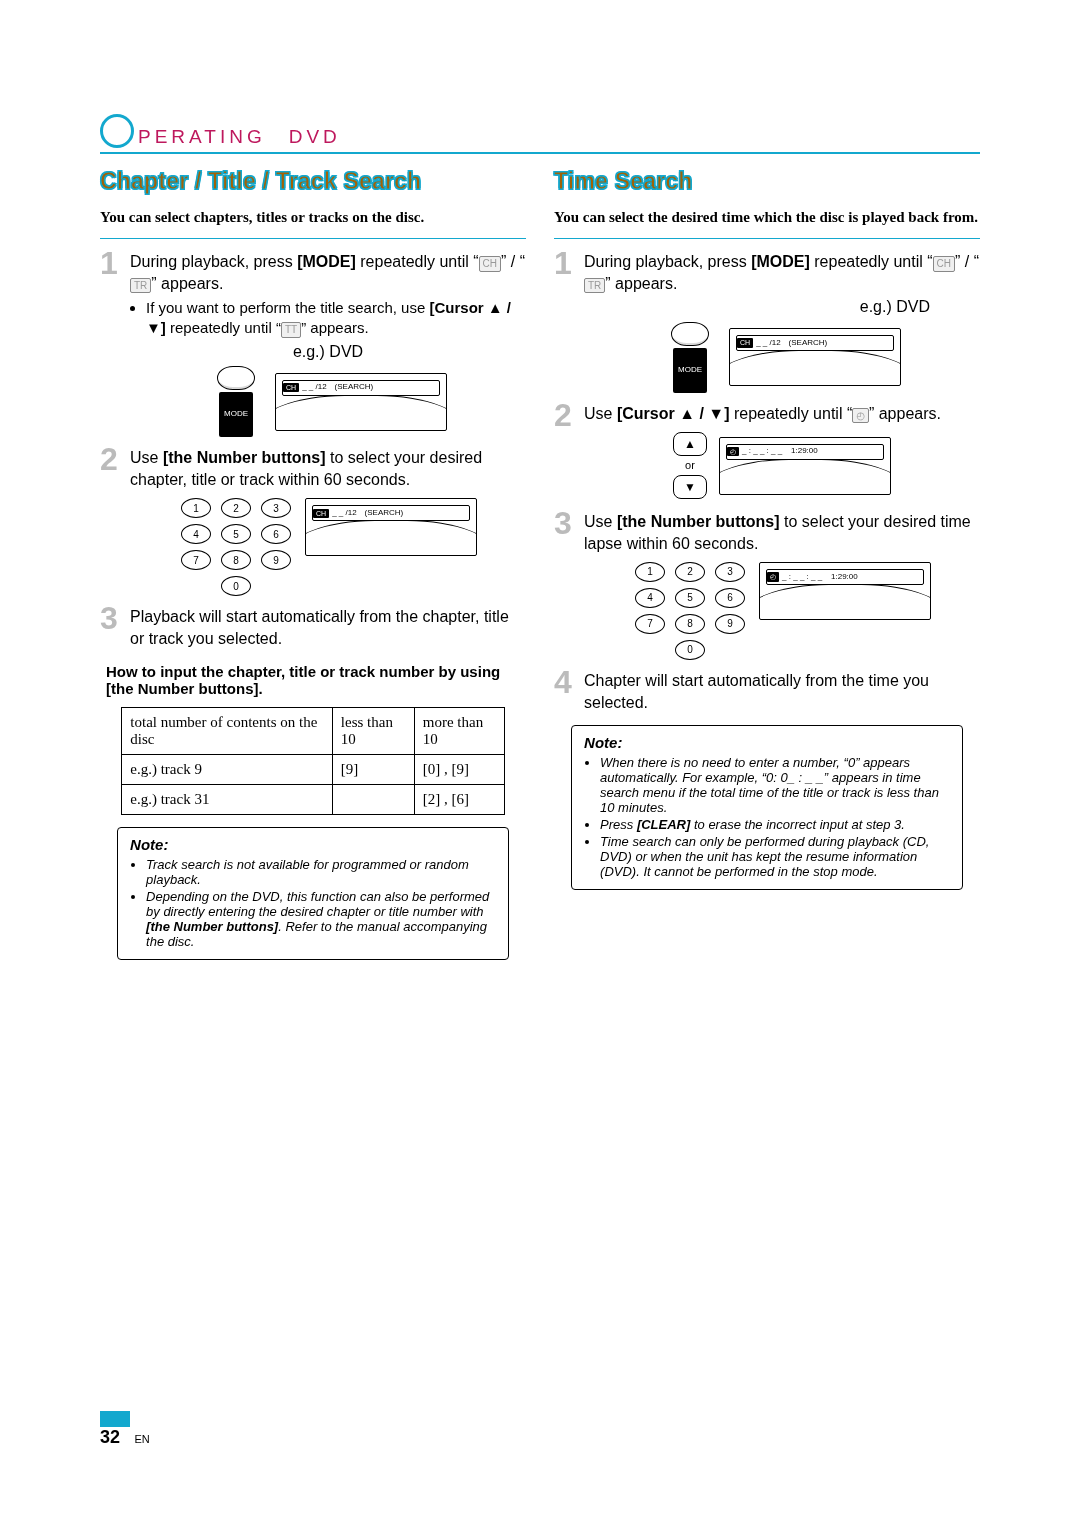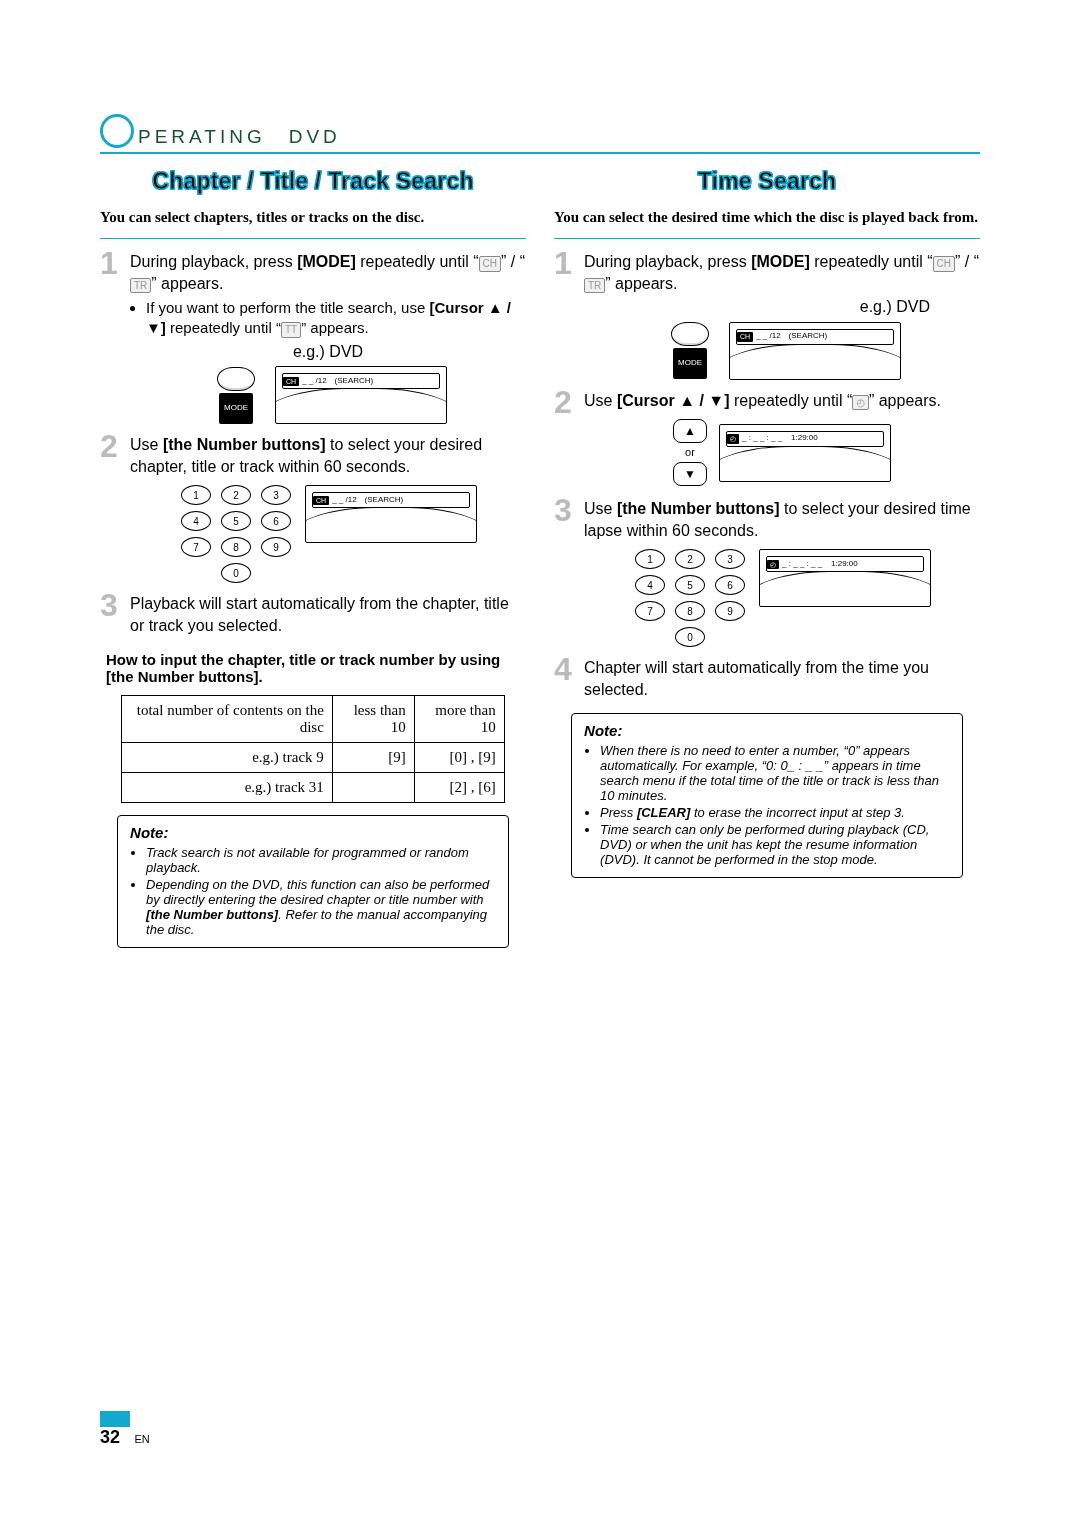"PERATING DVD" .header-title { color: #14532d -> #be185d }
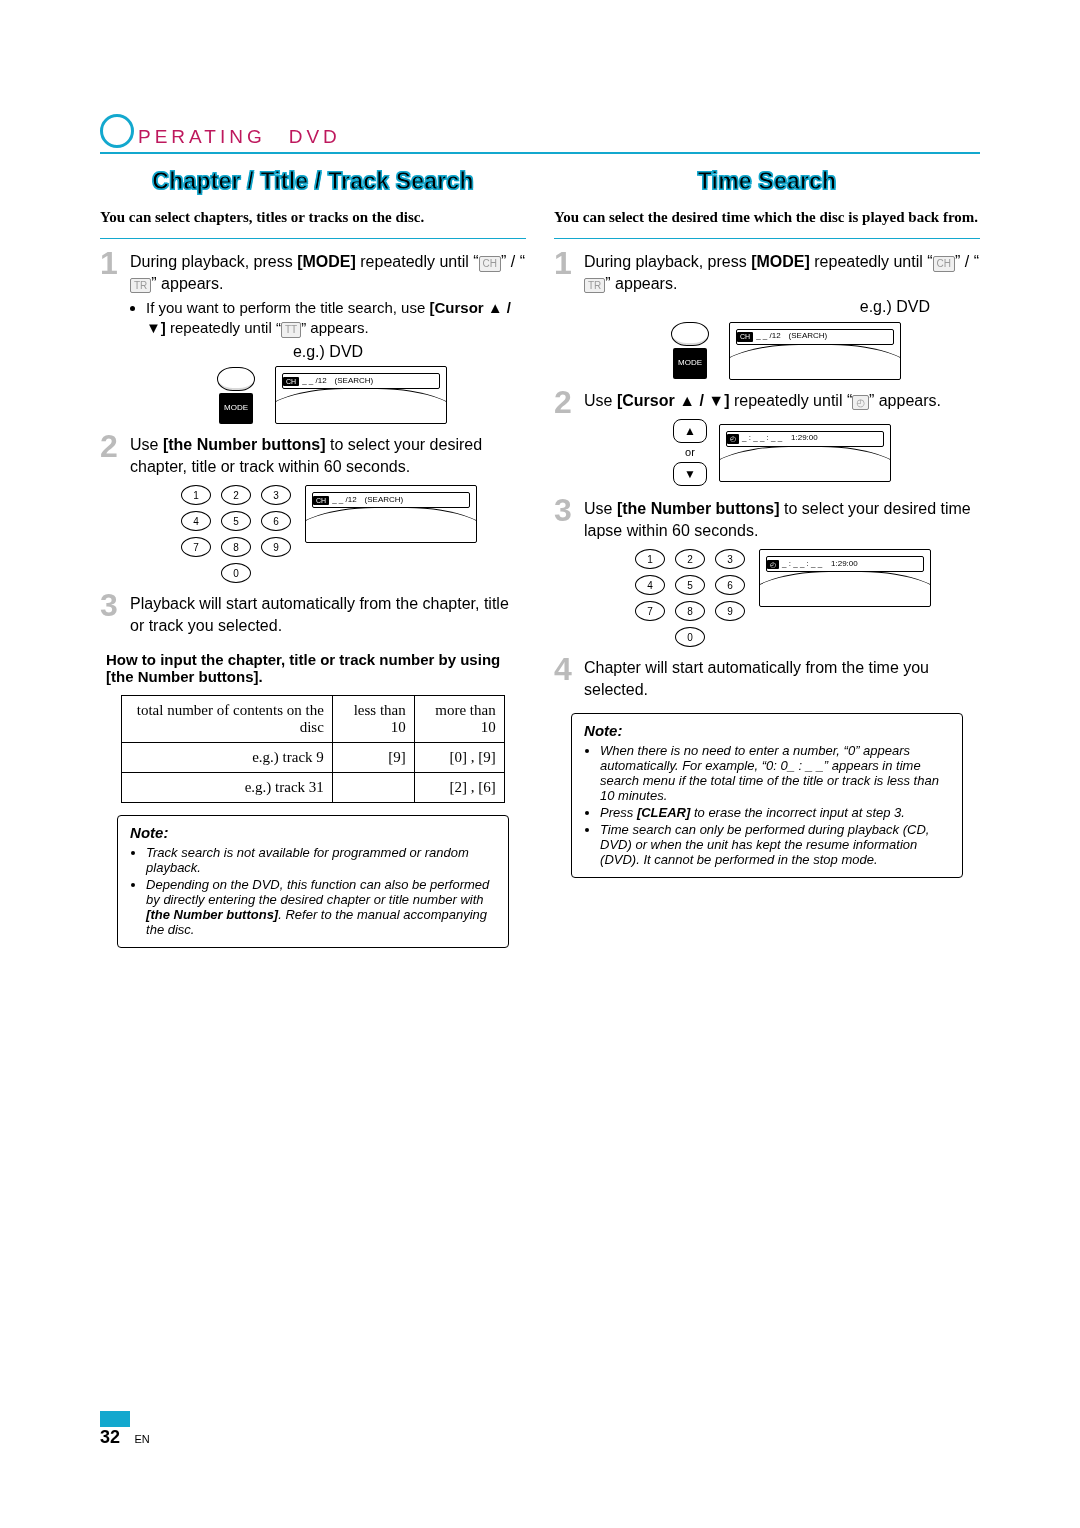"Chapter / Title / Track" .sub-title-bar { color: #000000 -> #a16207; text-align: center -> none }
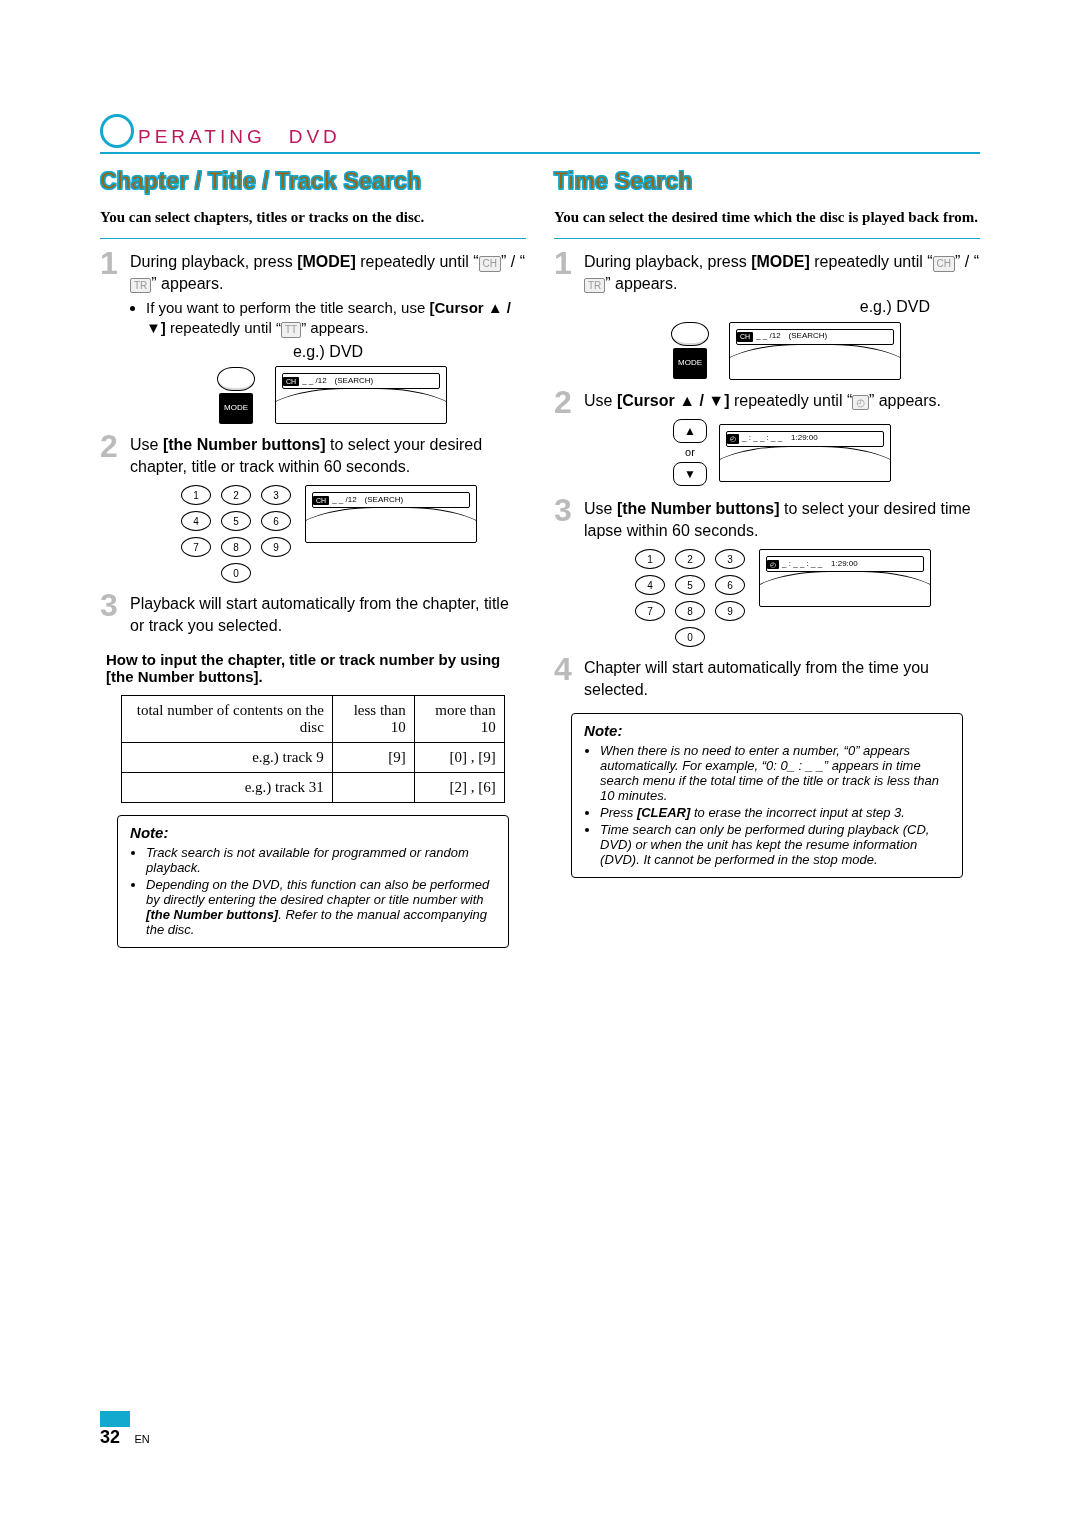"MODE" .mode-btn .lbl { padding: 10px 5px -> 17px 5px }
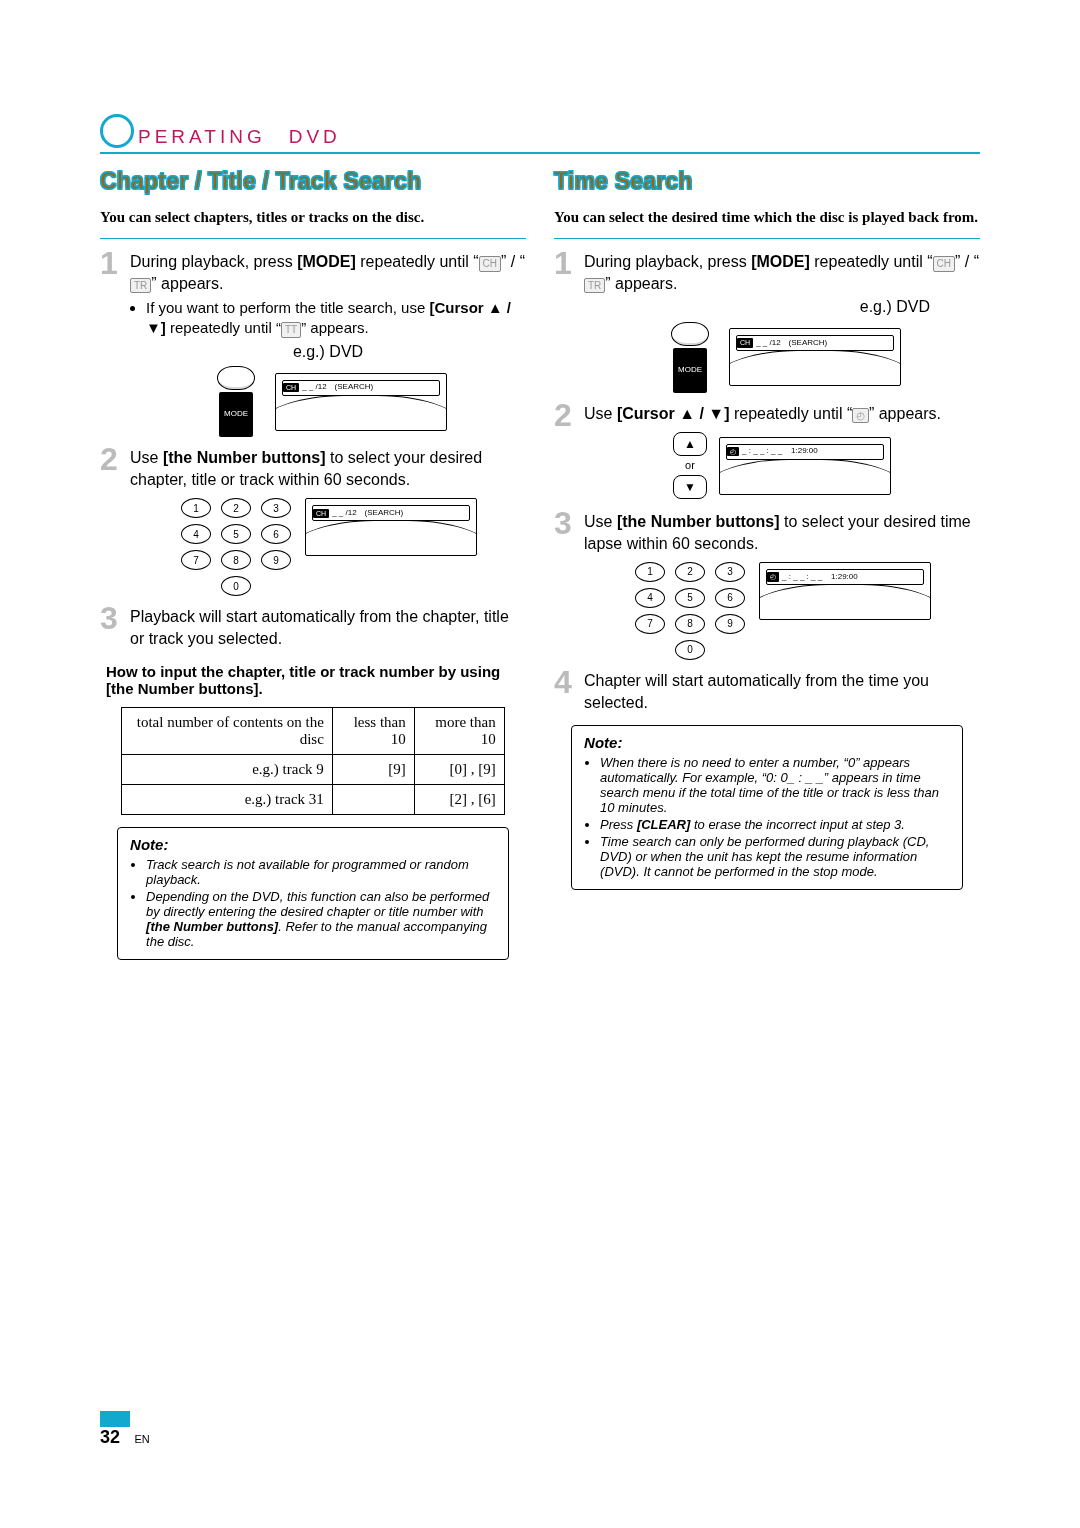"total number of contents on" table.track-table th, table.track-table td { text-align: right -> left }
